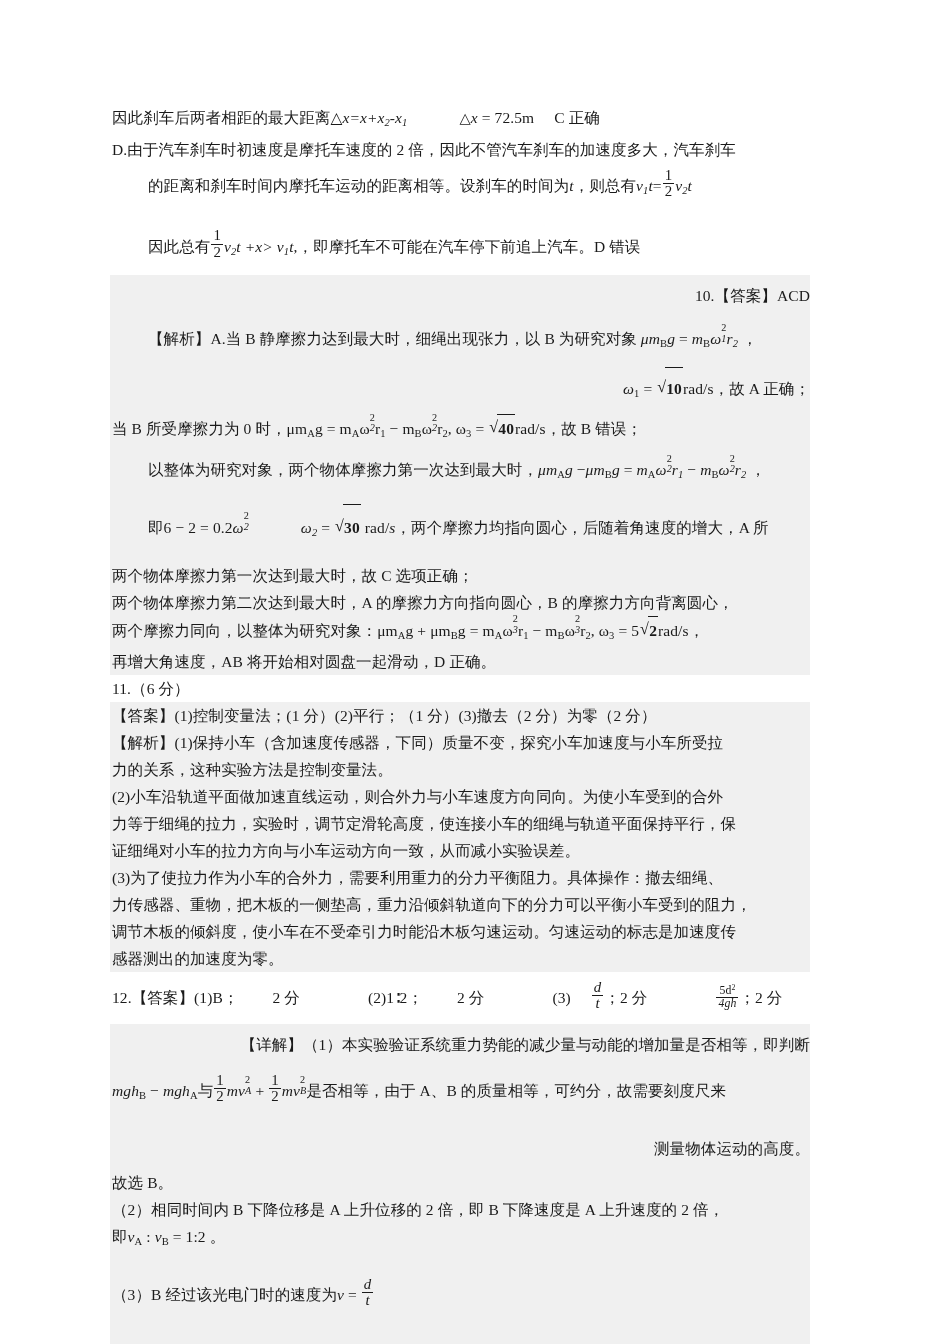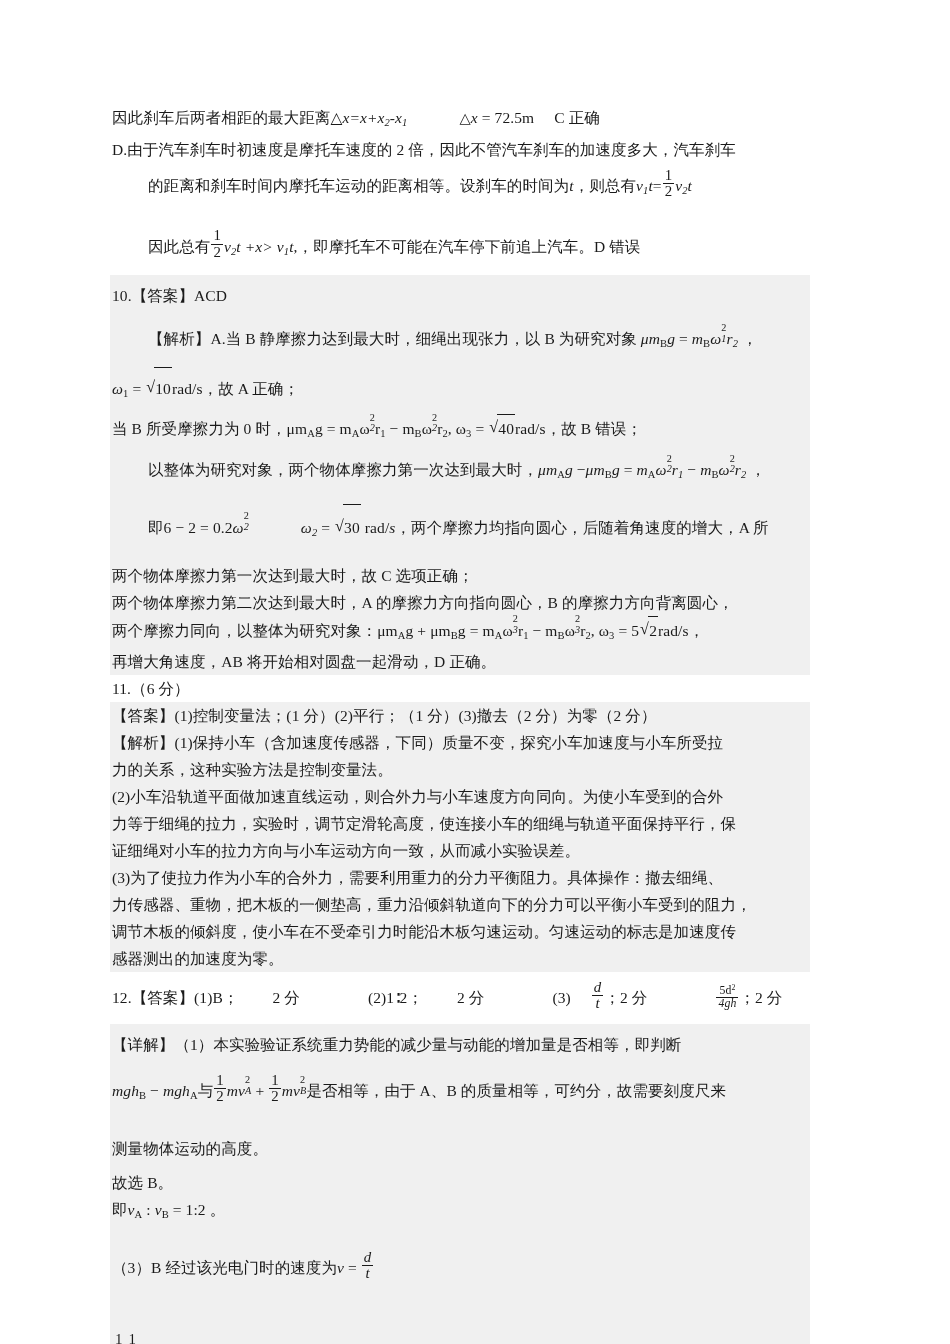"10.【答案】ACD" .line.tall { text-align: none -> right }
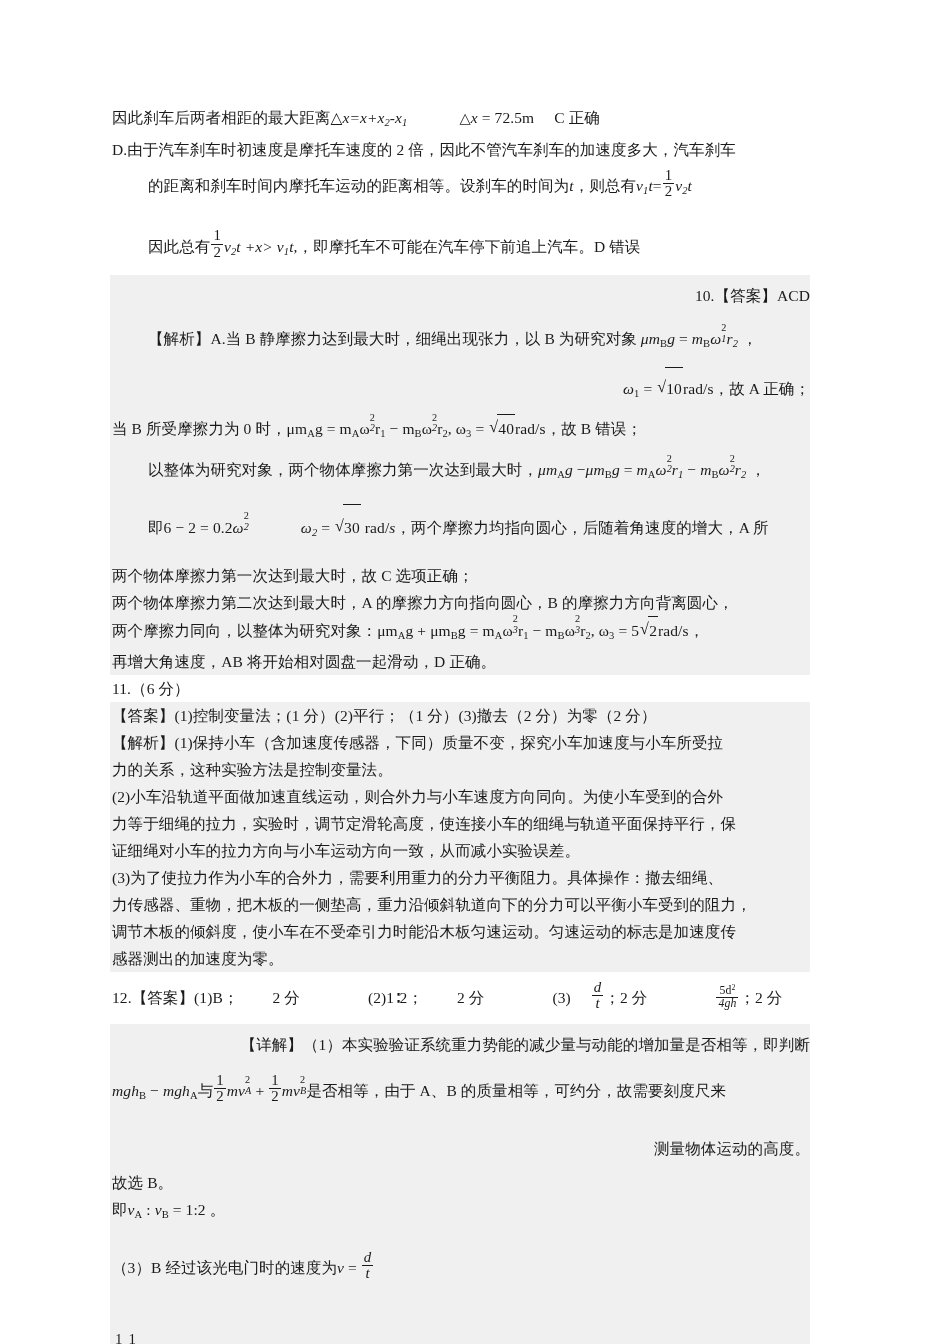"10" .sqrt { font-weight: none -> bold }
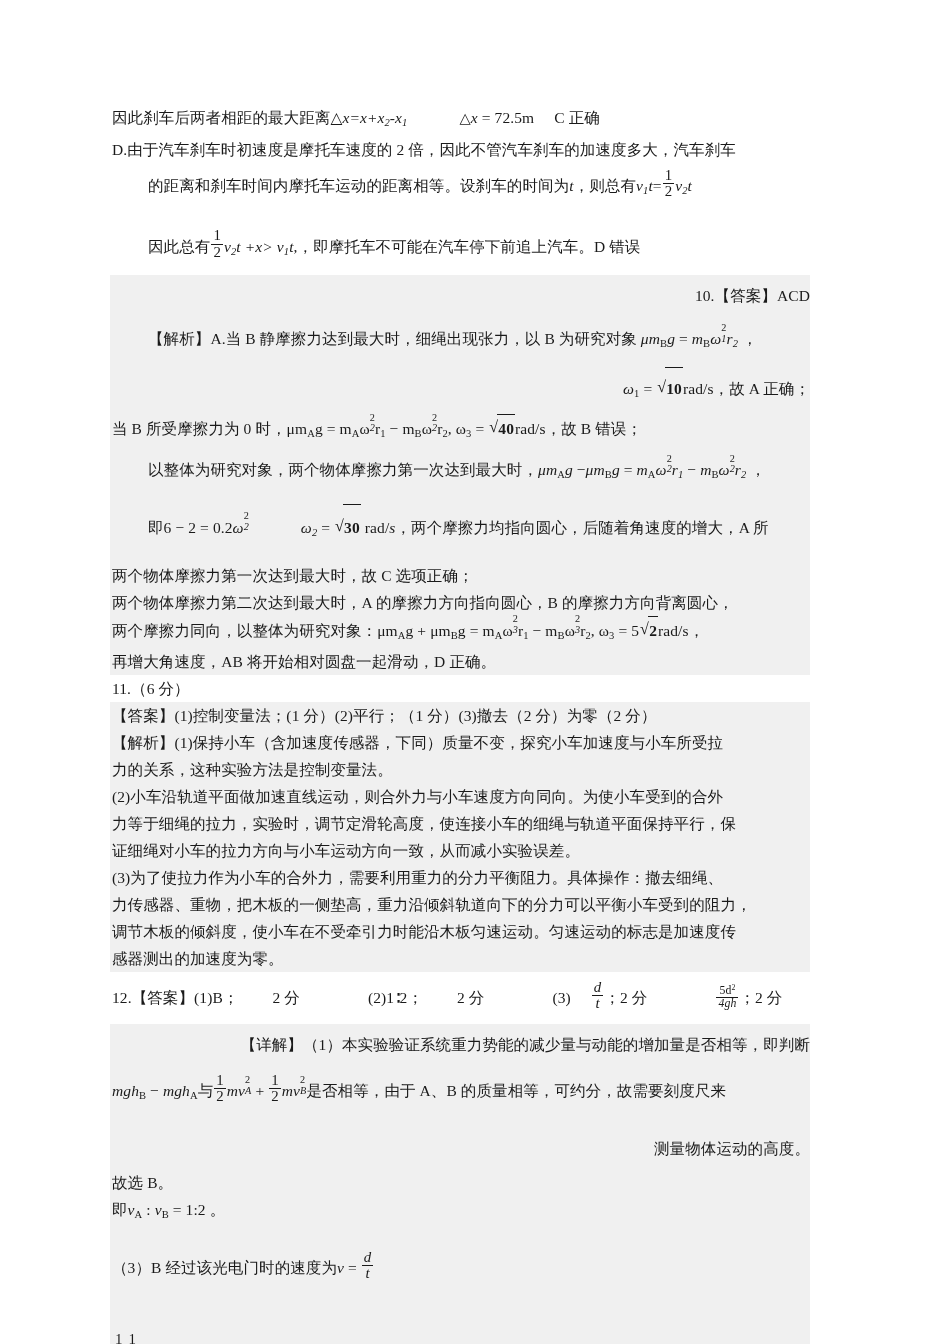"（2）相同时间内 B 下降位移是 A 上升位移的" div.line { html: none -> <div>（2）相同时间内 B 下降位移是 A 上升位移的 2 倍，即 B 下降速度是 A 上升速度的 2 倍，</div> }
